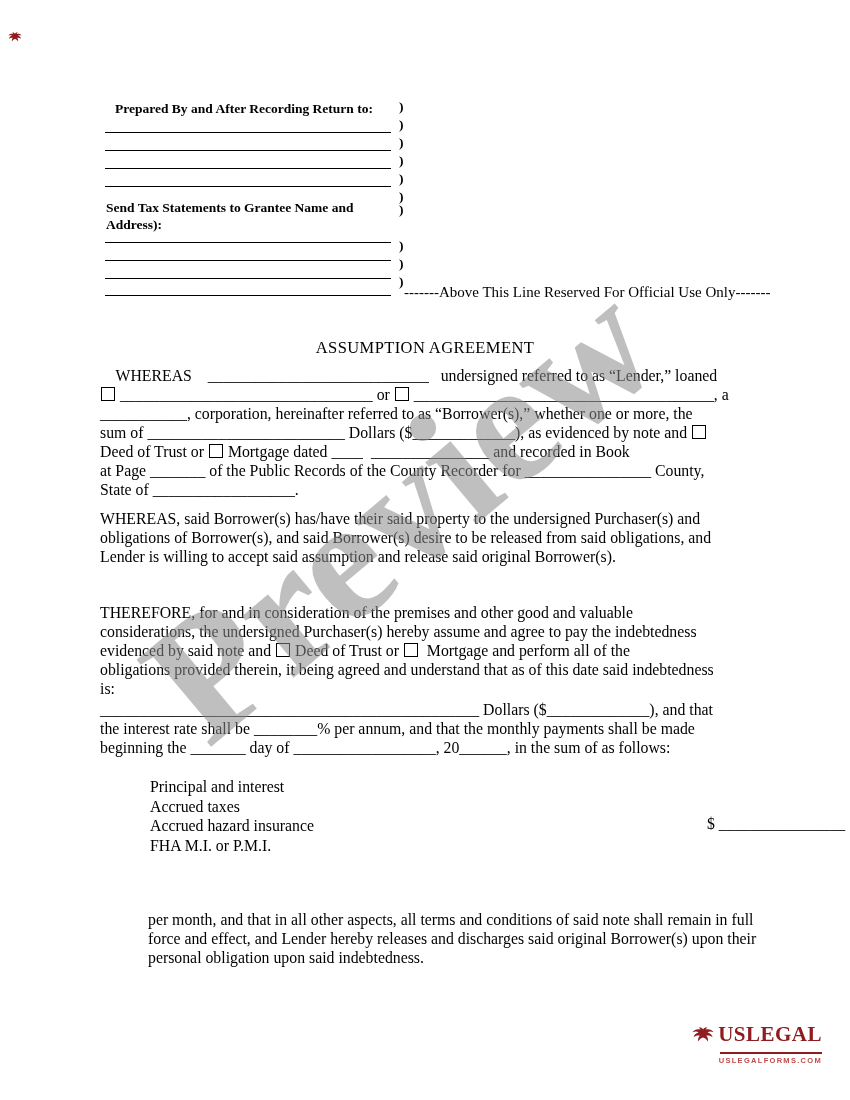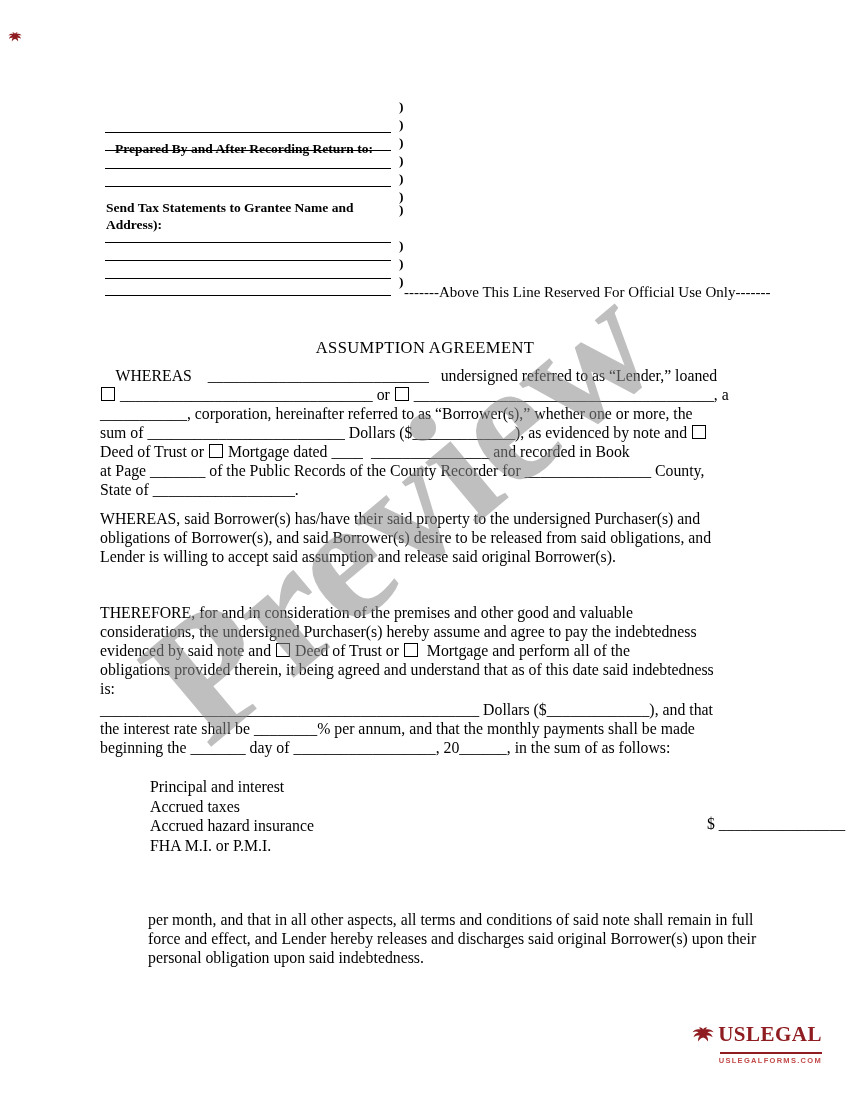"Prepared By and After Recording" div.hdr-label { margin-top: 40px -> none }
